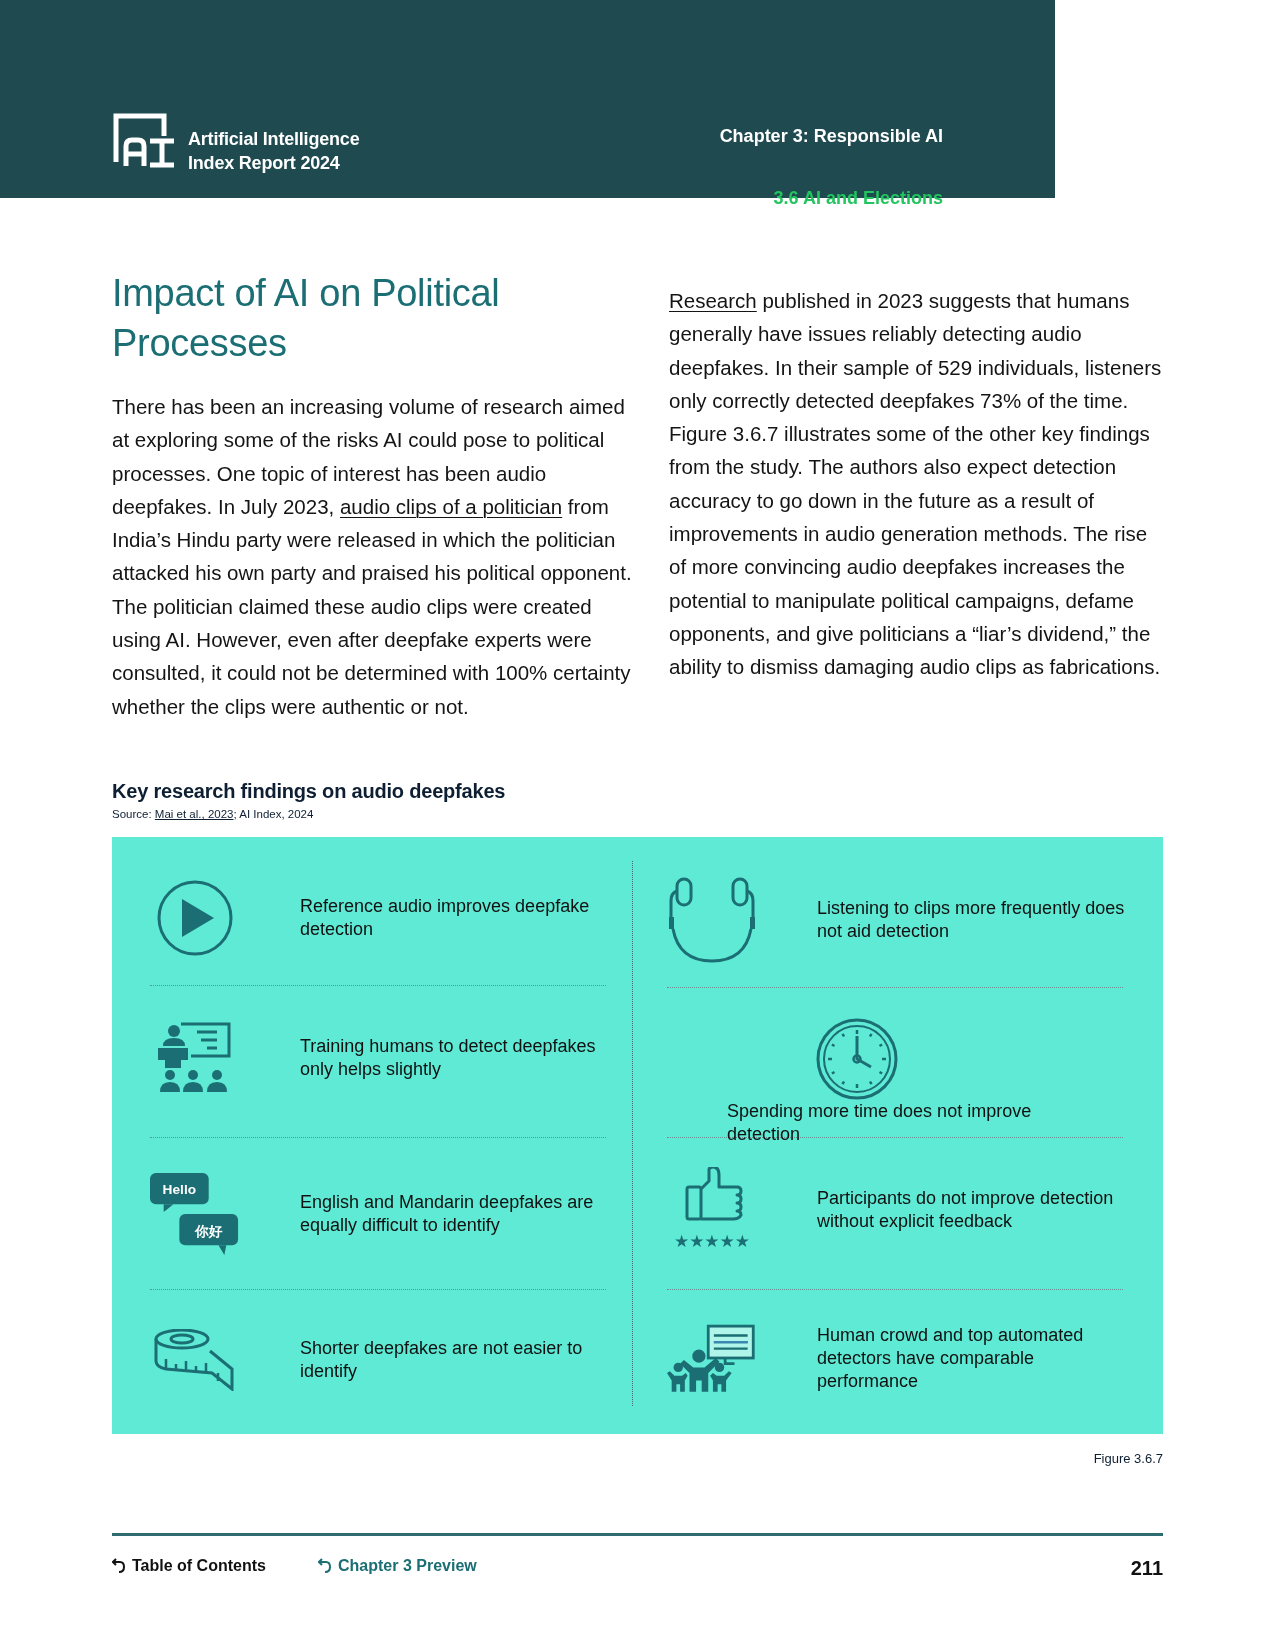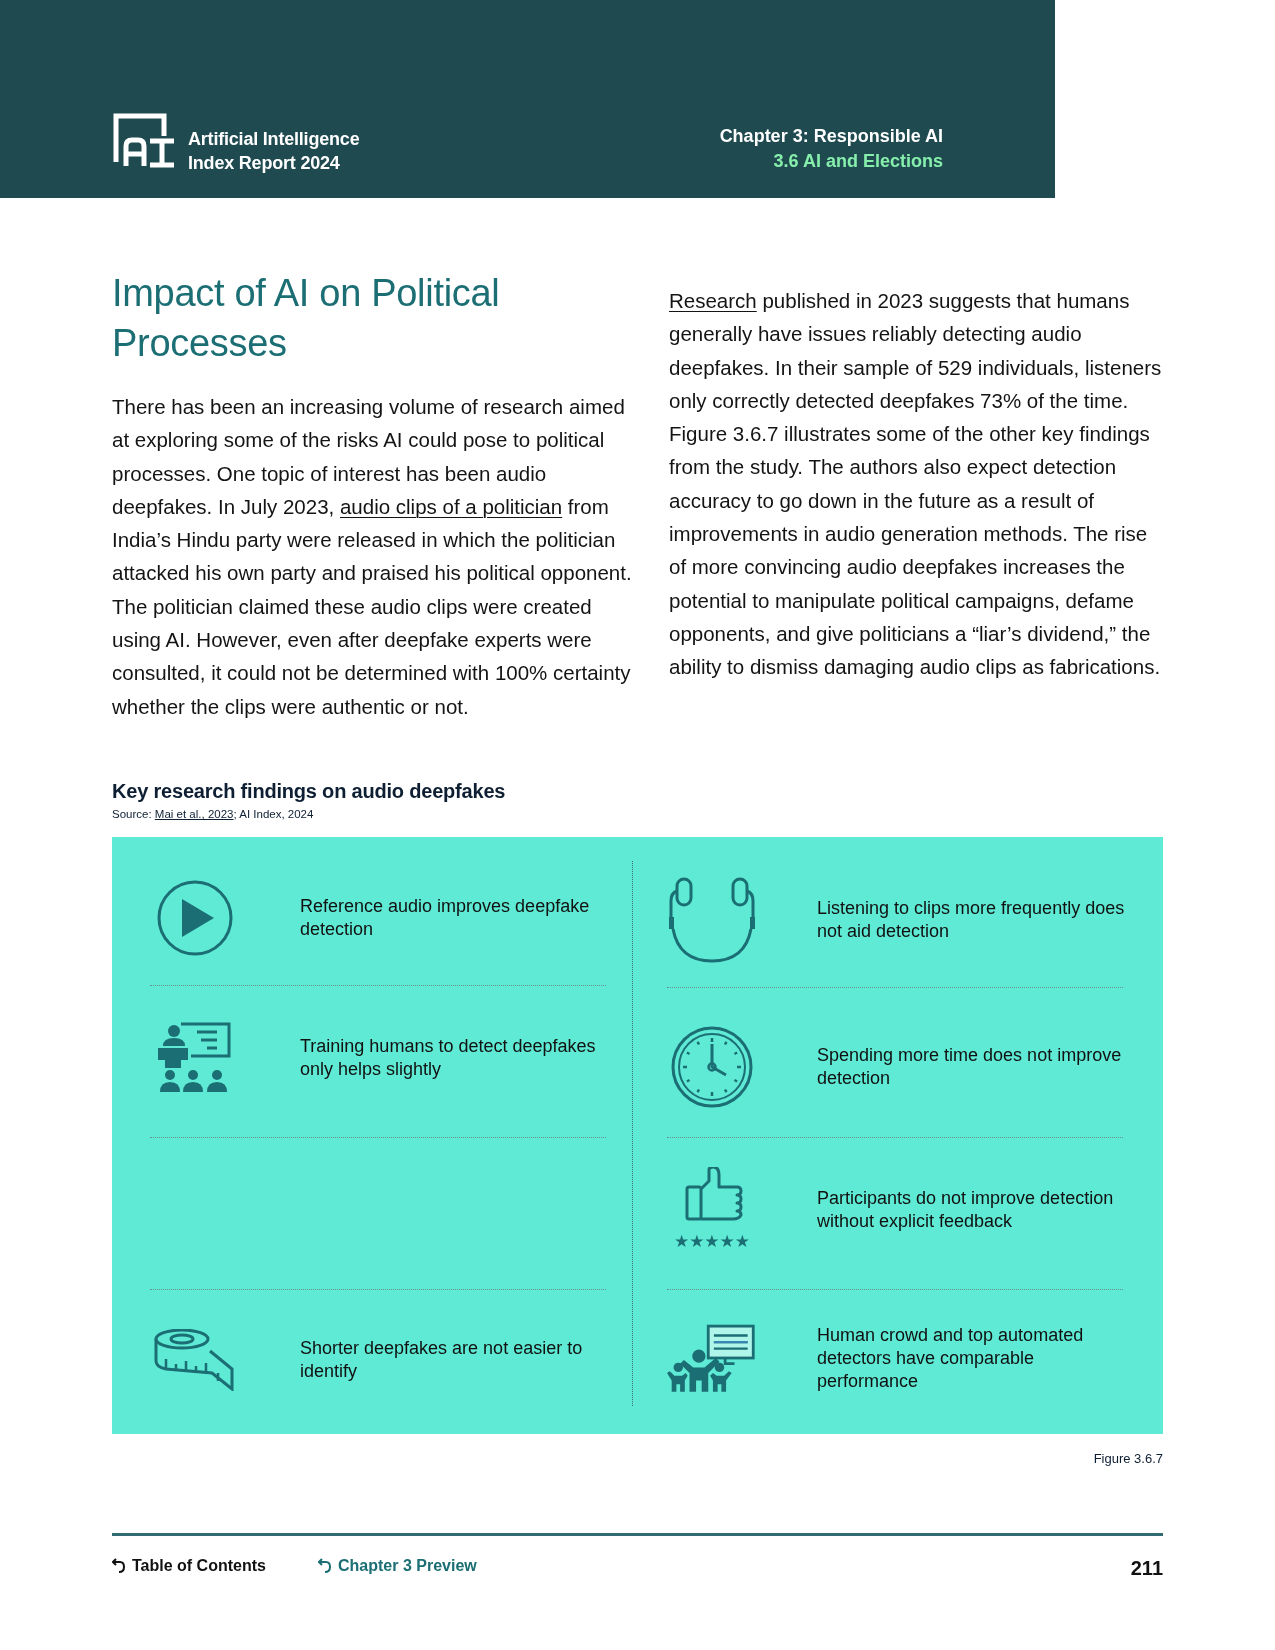"3.6 AI and Elections" .chapter .c2 { color: #86efac -> #22c55e; margin-top: none -> 37px }
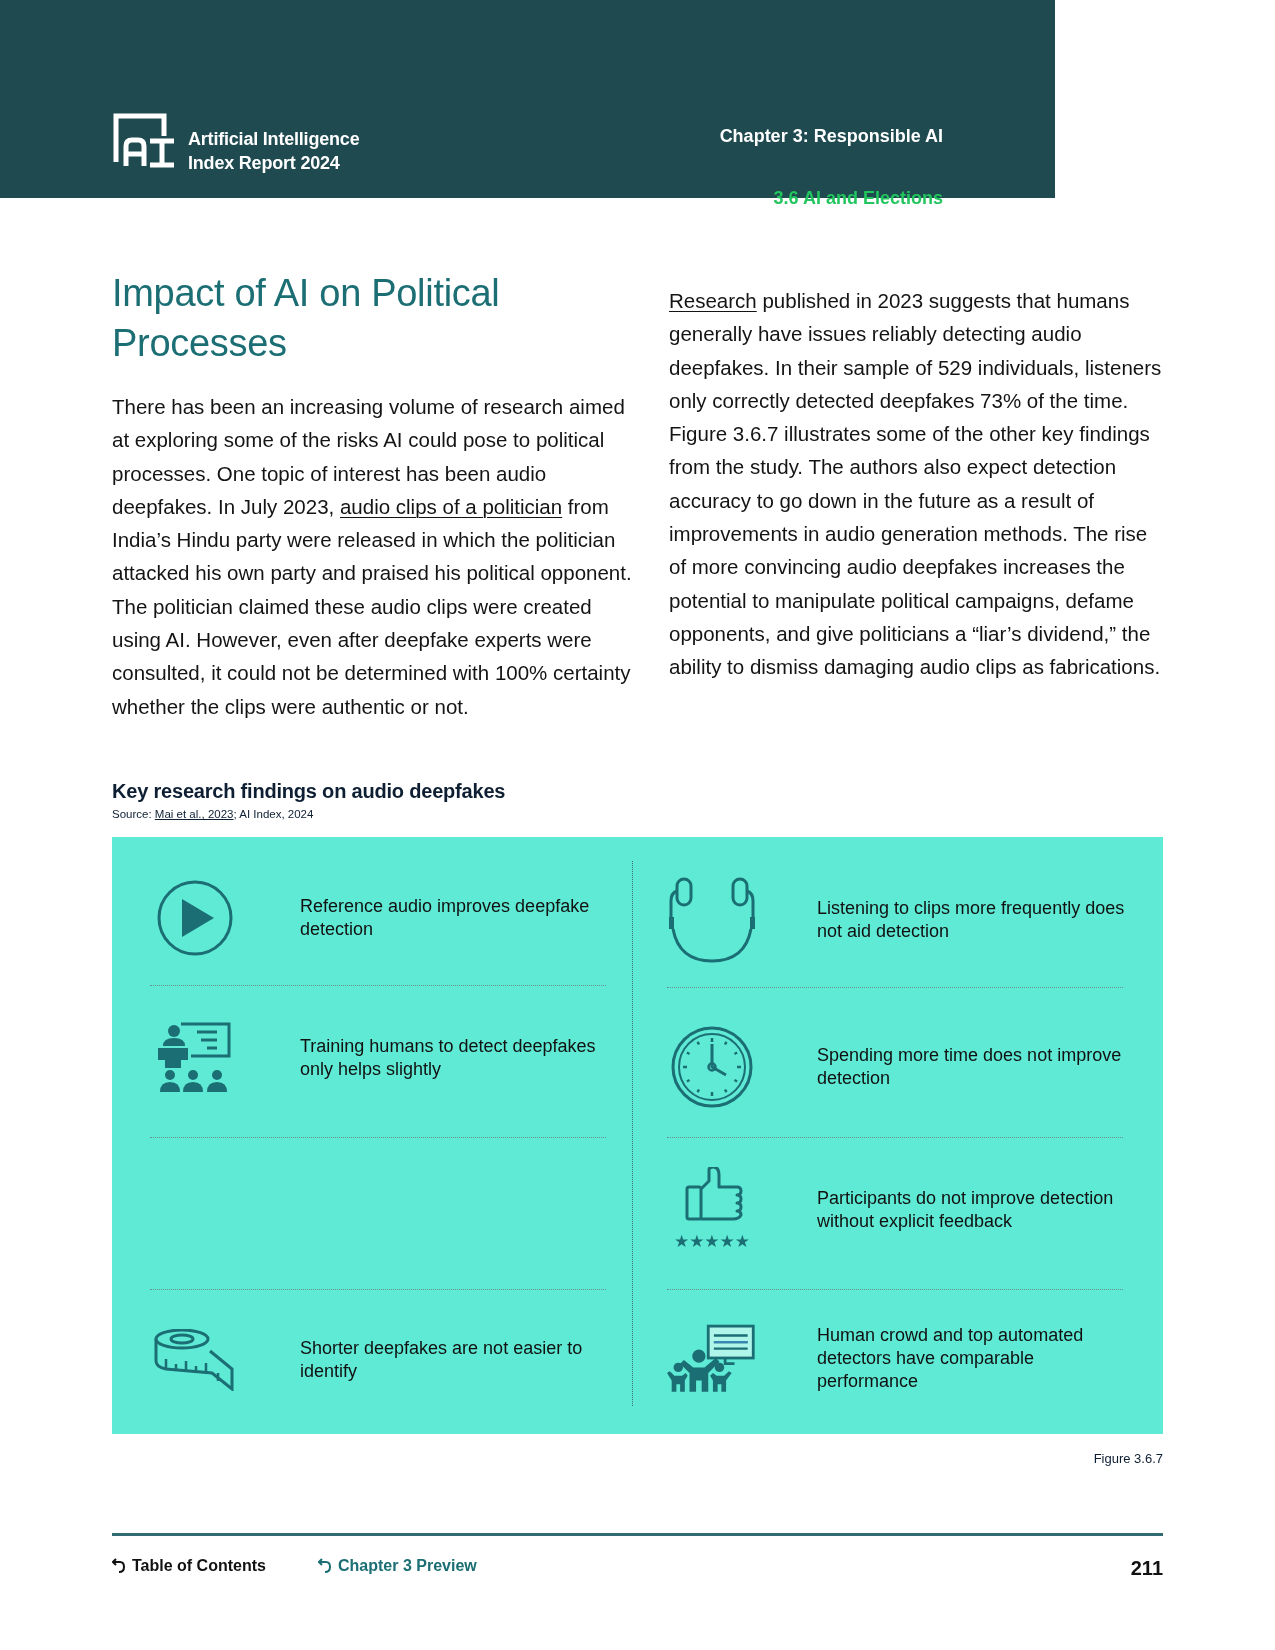"Spending more time does not" div.item { flex-direction: none -> column; top: 189px -> 181px }
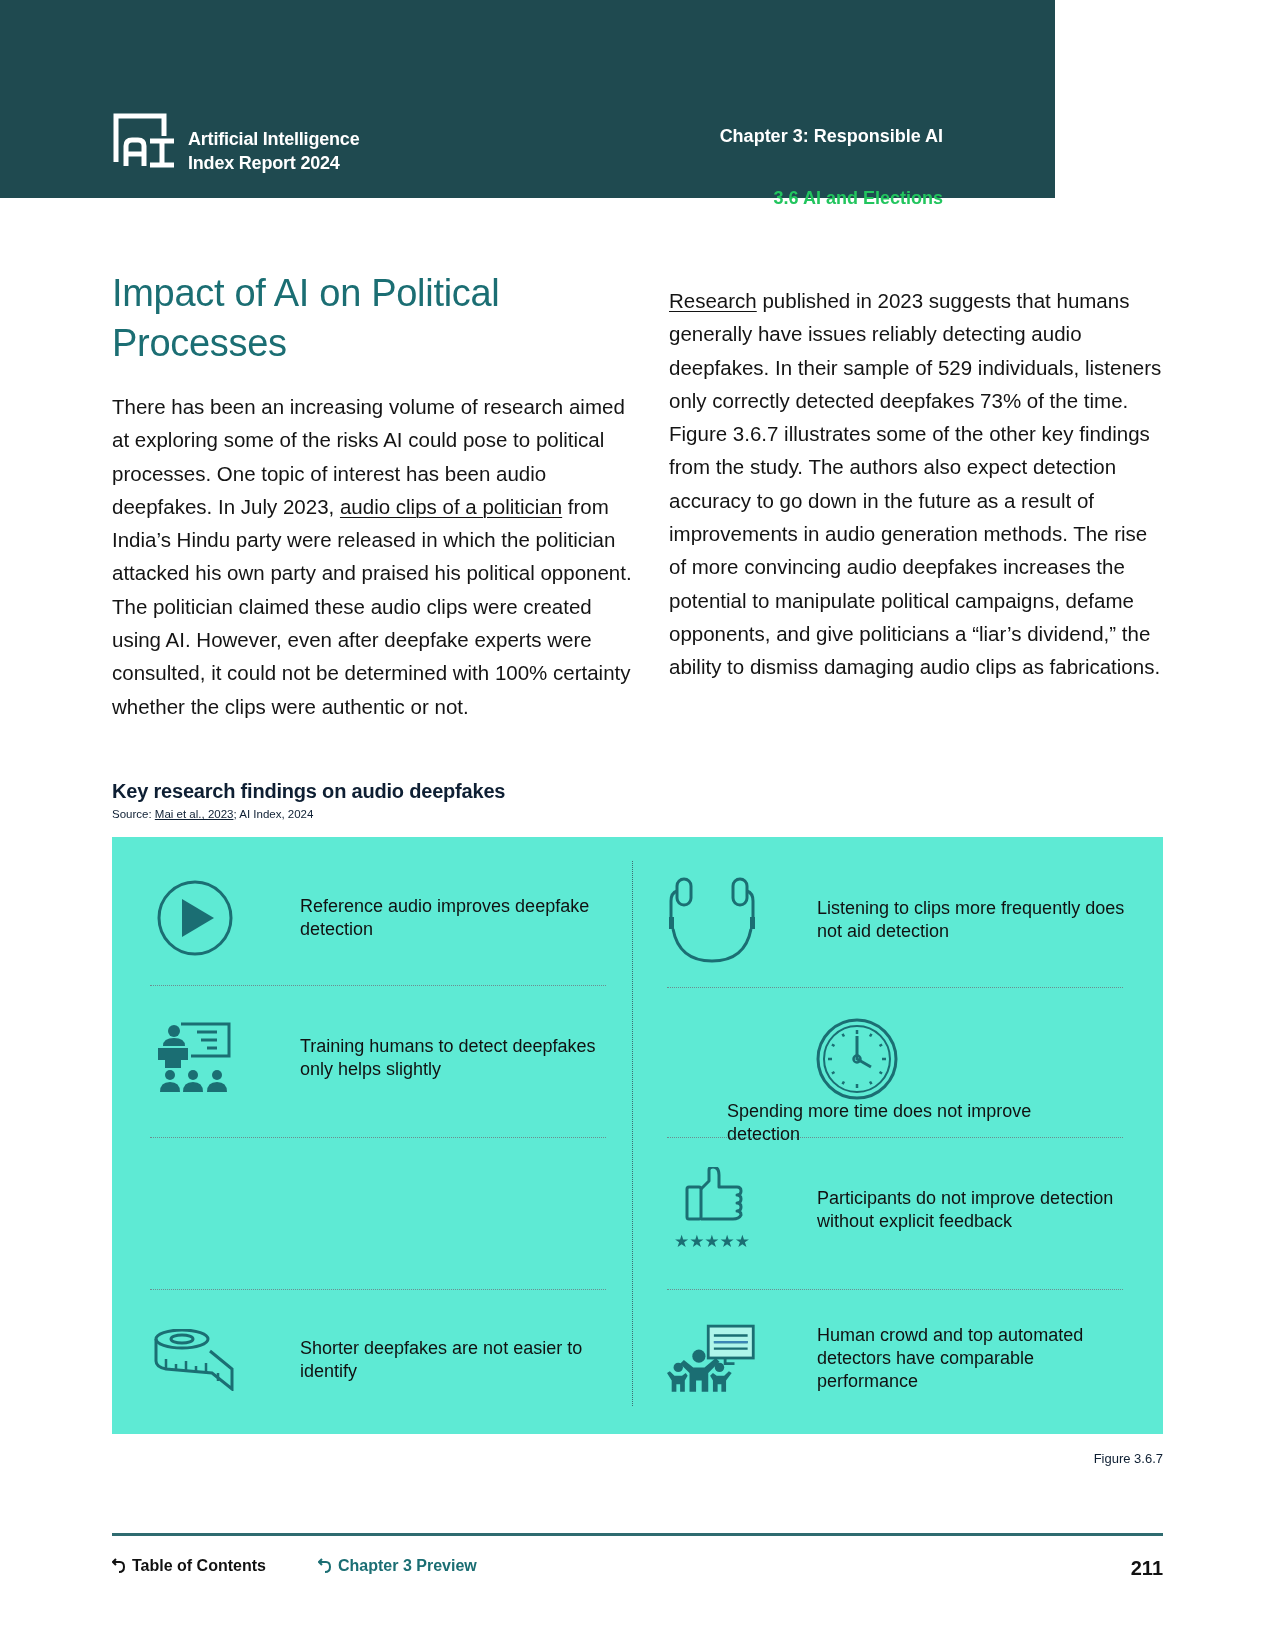"Hello" div.item { html: none -> <div> <div> <svg> <rect></rect> <path></path> <text>Hello</text> <rect></rect> <path></path> <text>你好</text> </svg> </div> <div>English and Mandarin deepfakes are equally difficult to identify</div> </div> }
